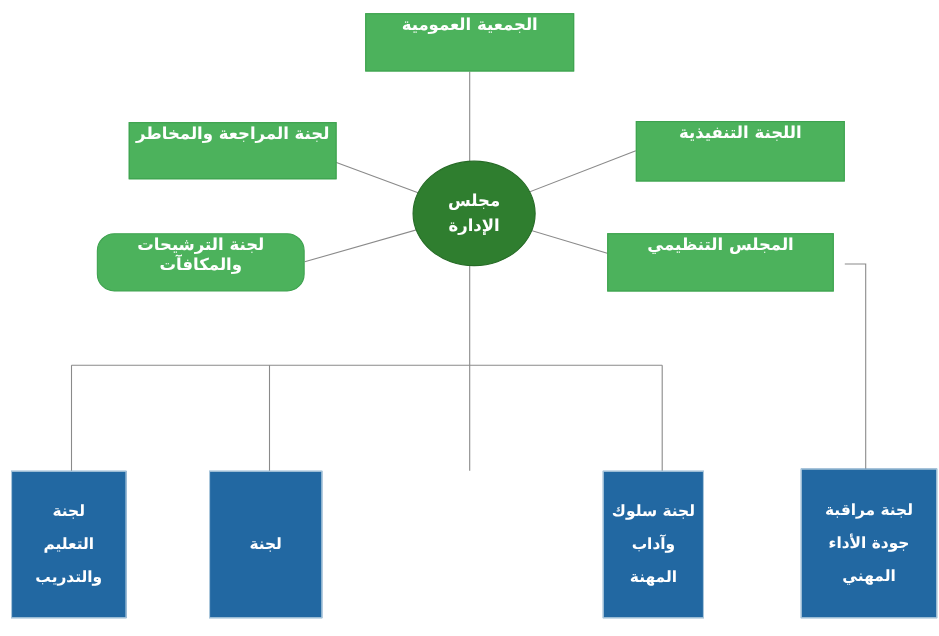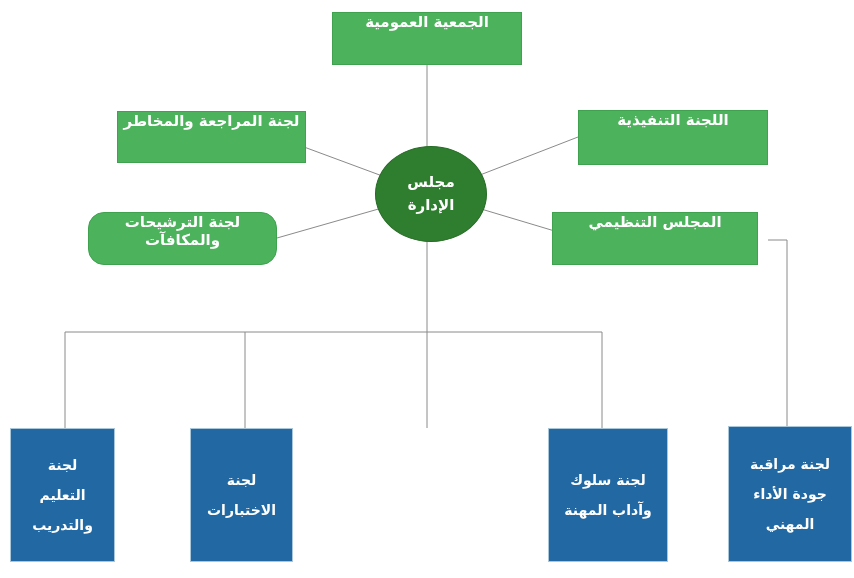"لجنة سلوك" .n-b4 { width: 120px -> 92px }
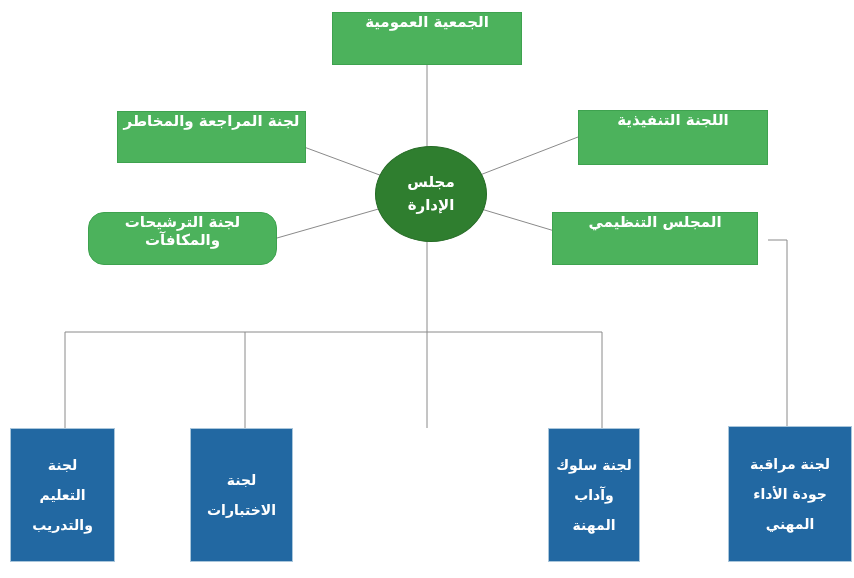"الاختبارات" div { html: <div>الاختبارات</div> -> none }
